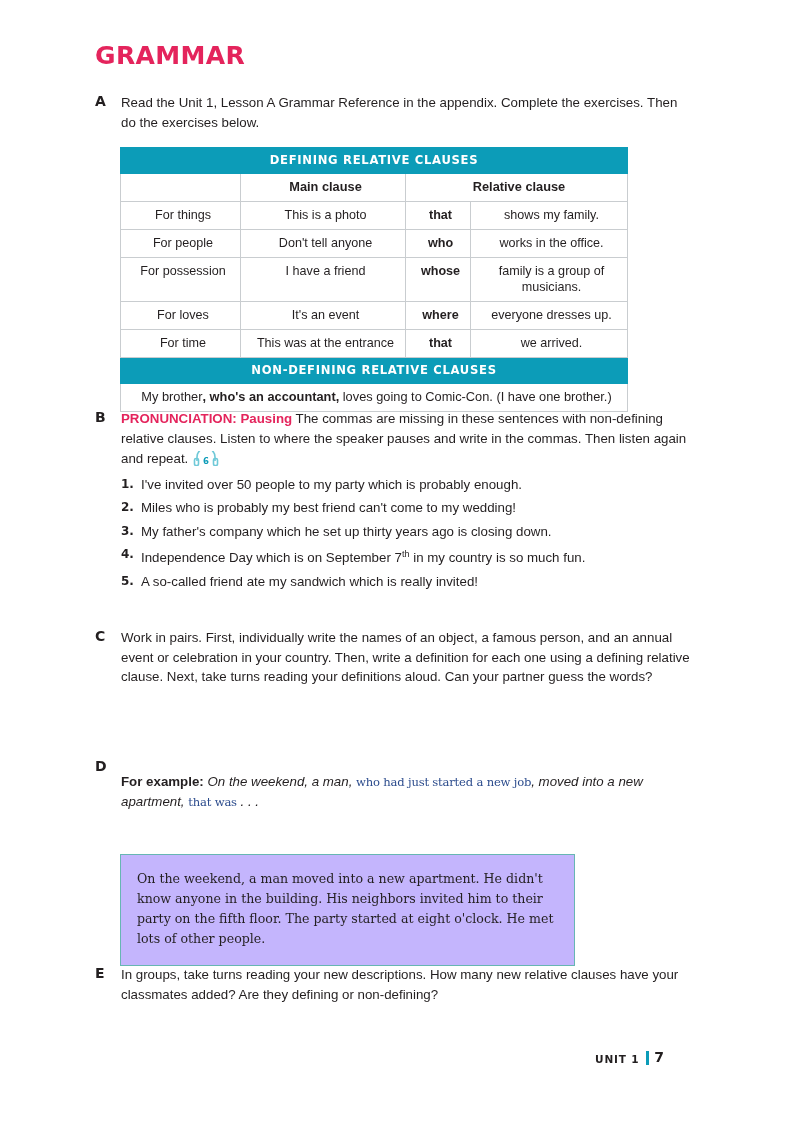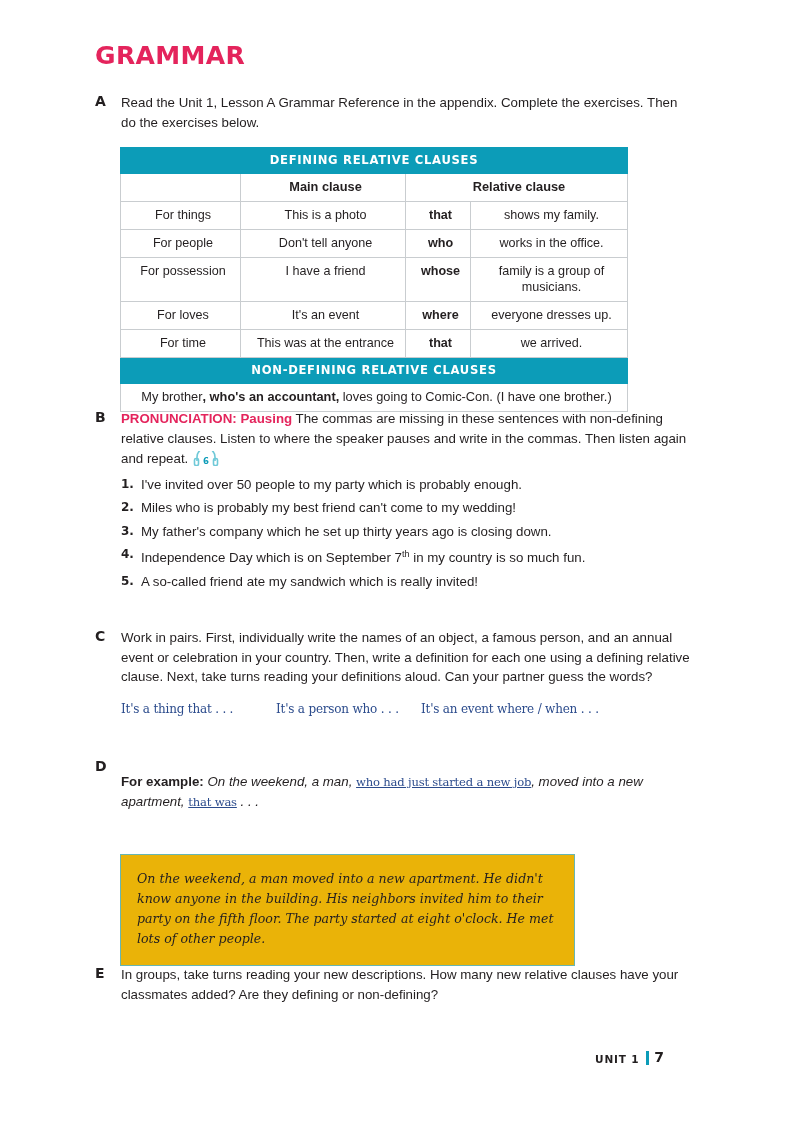"It's a thing that ." div.prompts { html: <div> <span>It's a thing that . . .</span> <span>It's a person who . . .</span> <span>It's an event where / when . . .</span> </div> -> none }
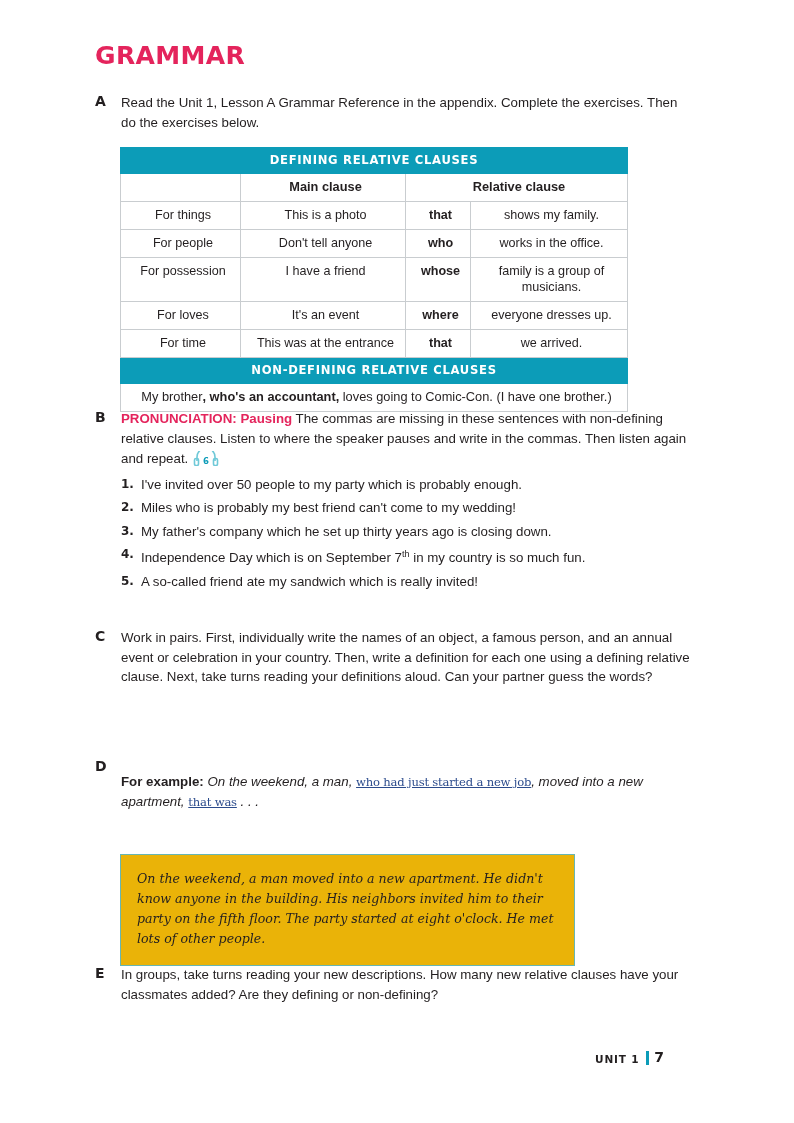"who had just started a" .hand-ins { text-decoration: underline -> none }
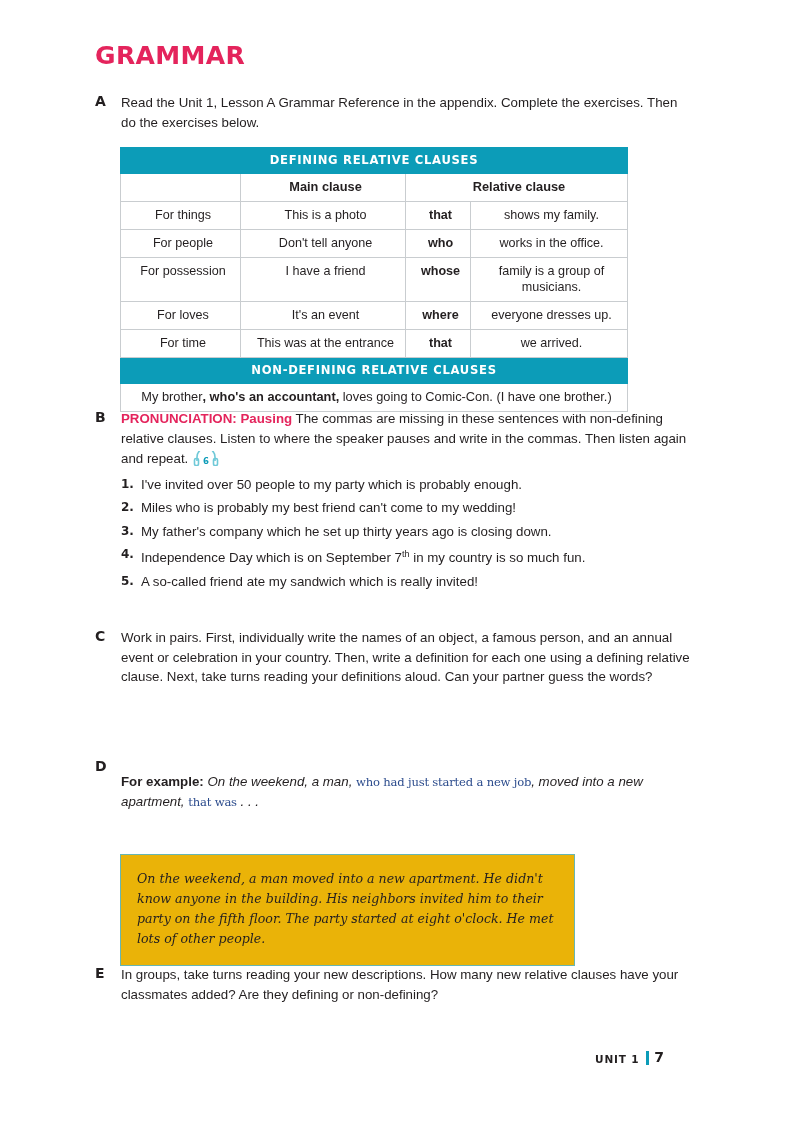"On the weekend, a man" .descbox { background: #eab308 -> #c4b5fd; font-style: italic -> none }
